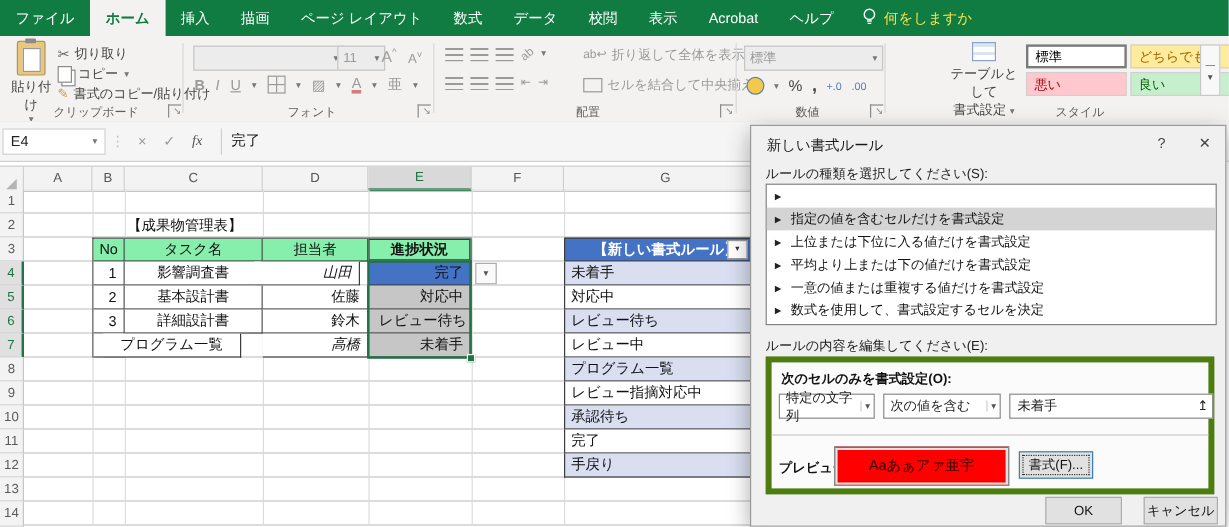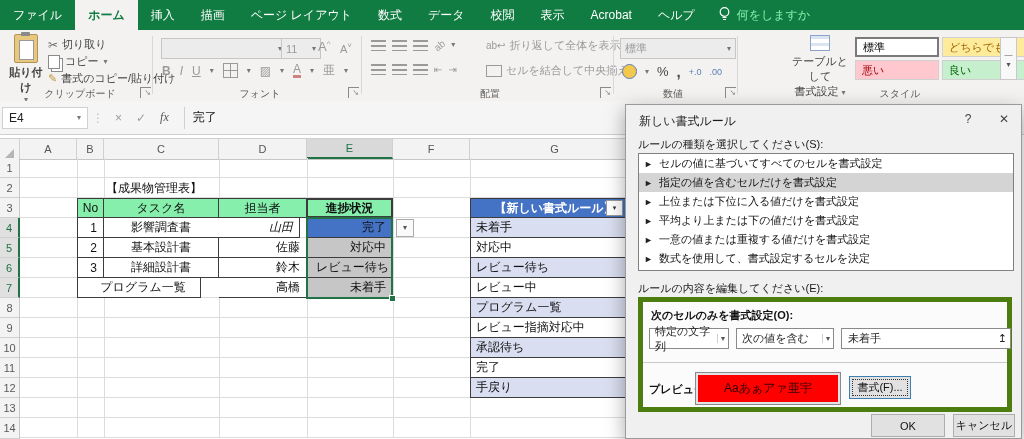"何をしますか" .tellme { color: #86efac -> #fde047 }
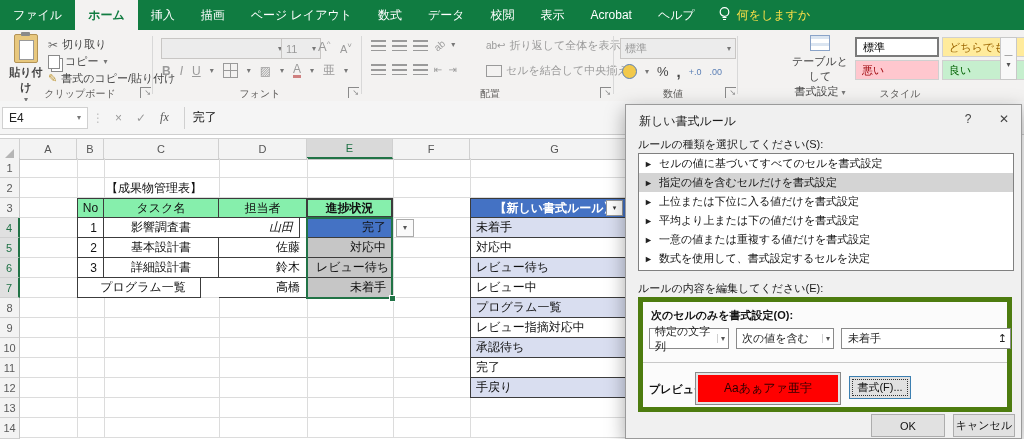"貼り付け" div.rtxt { font-weight: bold -> none }
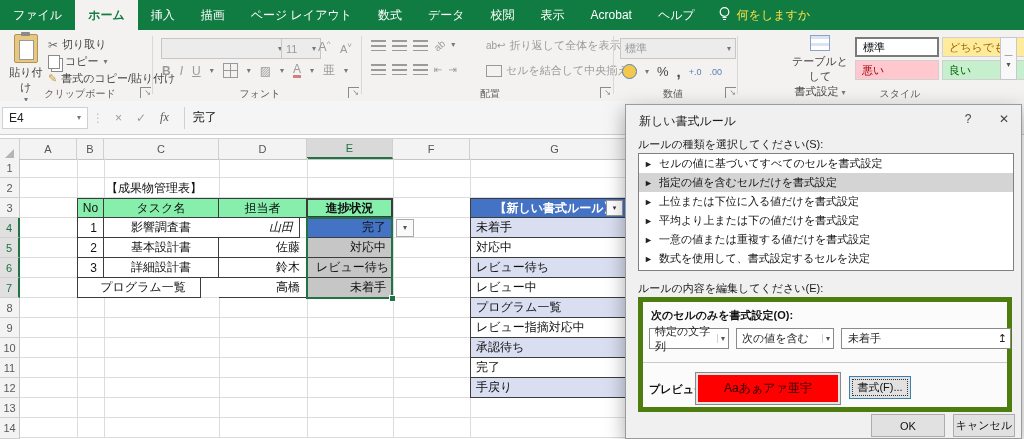"セルの値に基づいてすべてのセルを書式設定" span { html: <span>セルの値に基づいてすべてのセルを書式設定</span> -> none }
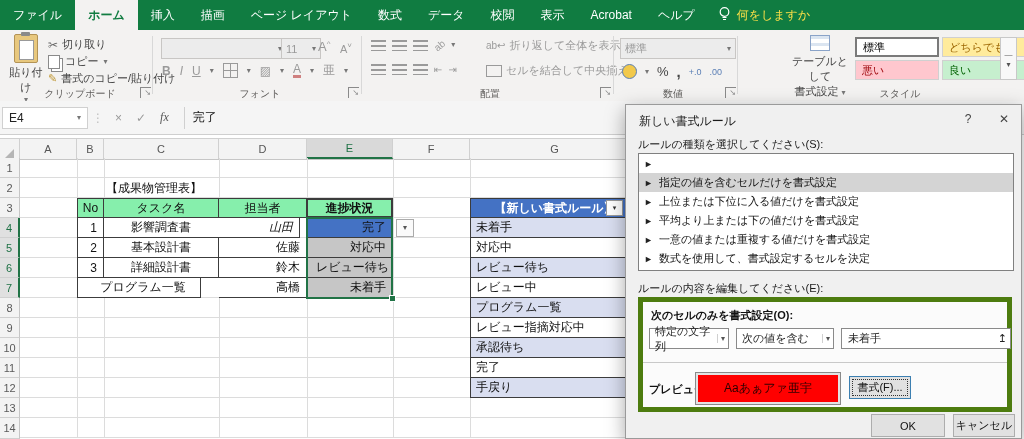"高橋" div.cell { font-style: none -> italic }
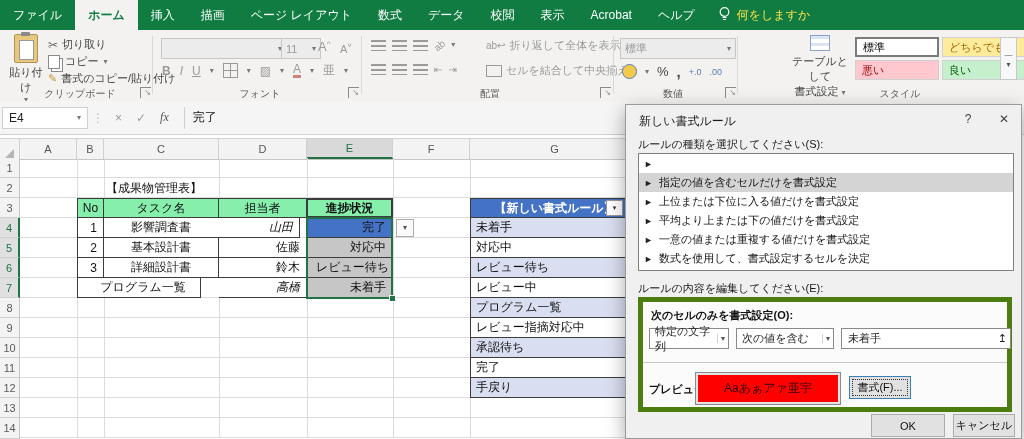"OK" div.btn { width: 74px -> 64px }
